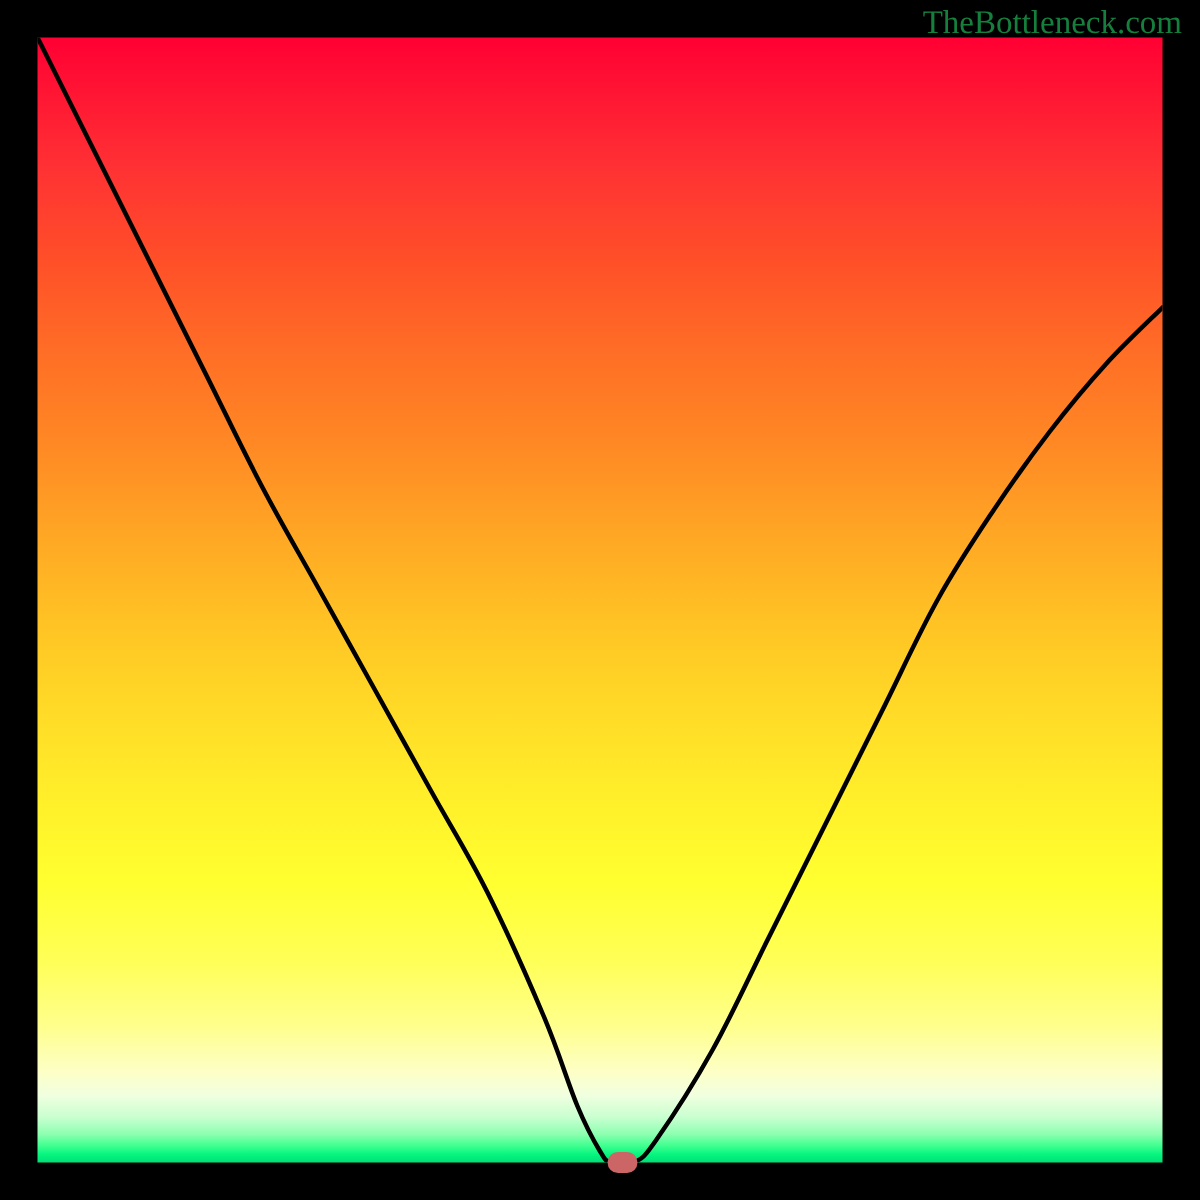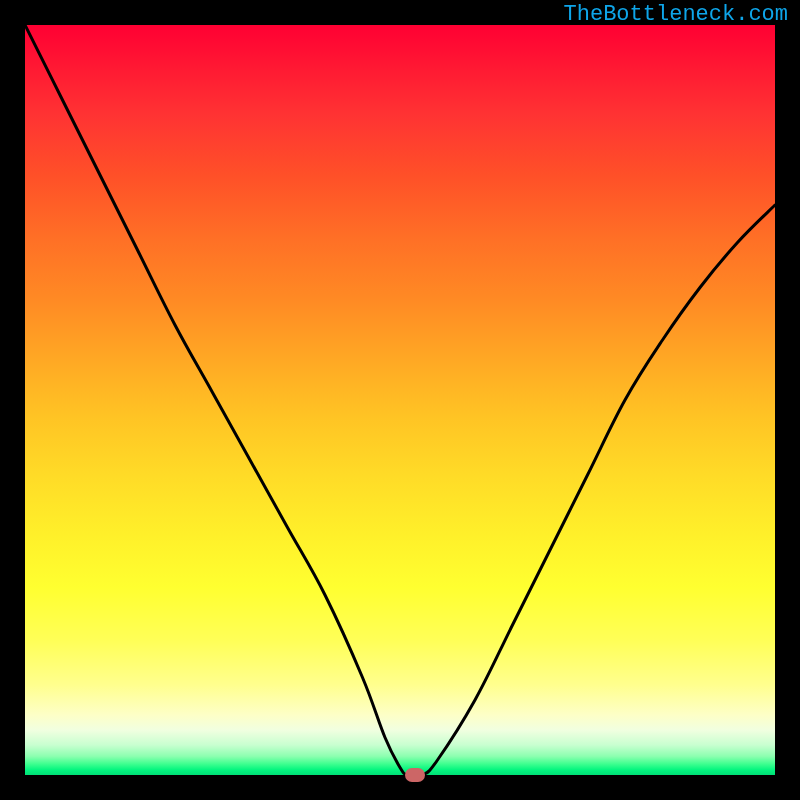"TheBottleneck.com" .watermark { color: #0ea5e9 -> #15803d; font-family: Liberation Mono, monospace -> Liberation Serif, serif }
